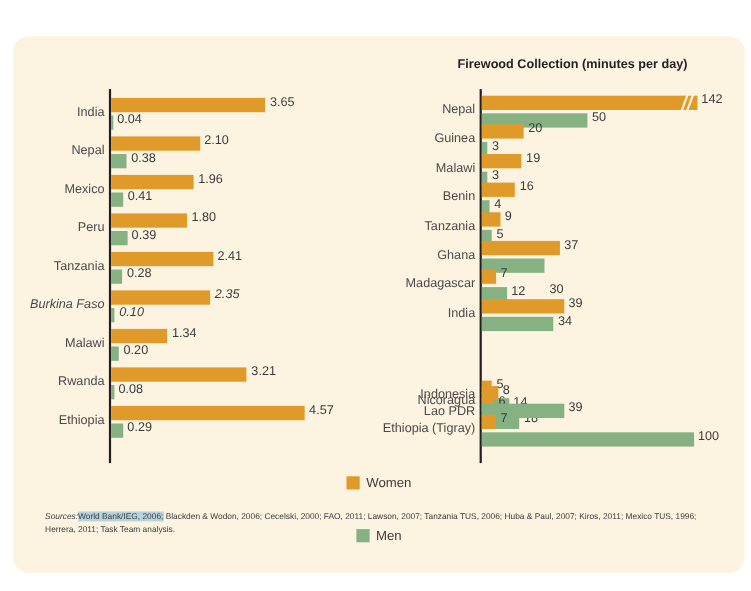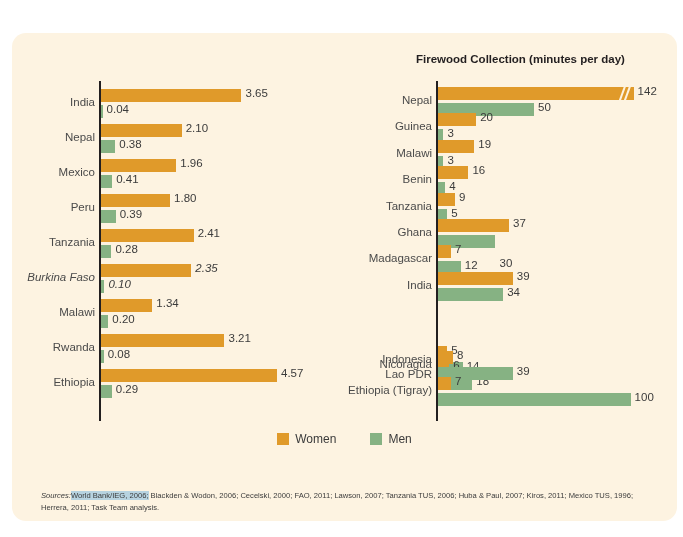"Women" #legend { flex-direction: none -> column }
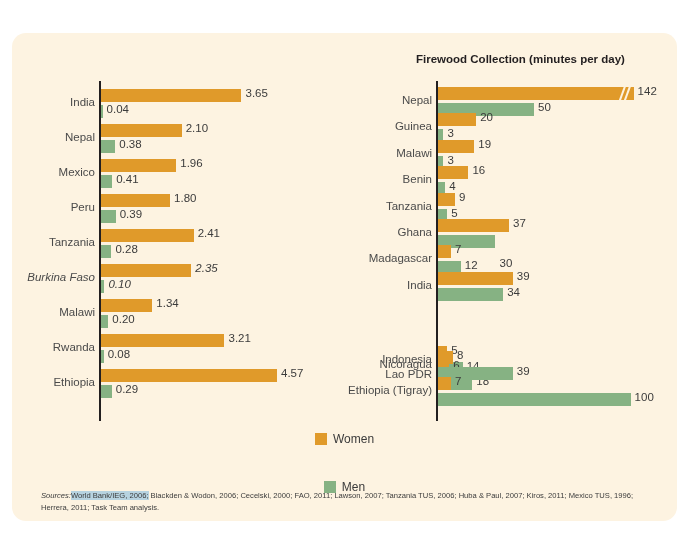"Sources:World Bank/IEG, 2006; Blackden &" #sources { top: 457px -> 431px }
